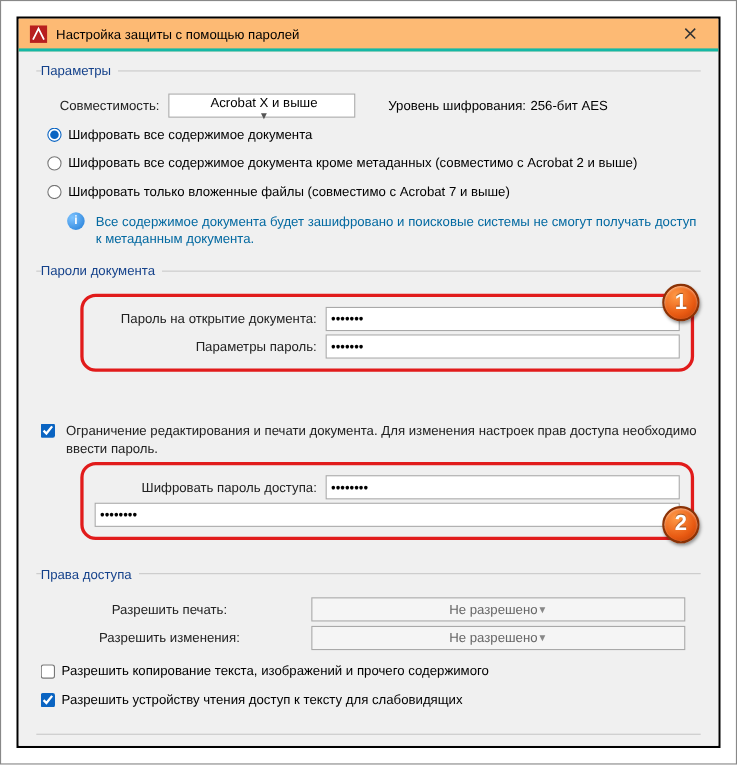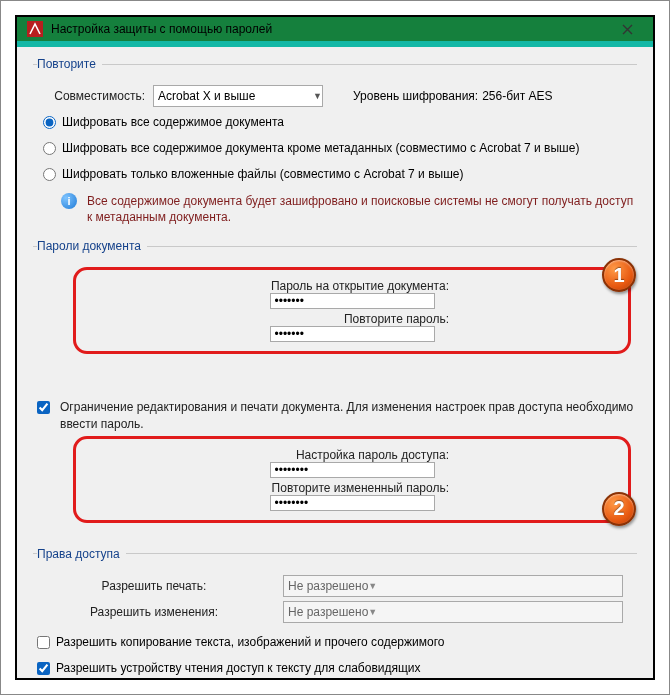"Настройка защиты с помощью паролей" .titlebar { background: #15803d -> #fdba74; border-bottom: 6px solid #14b8a6 -> 3px solid #14b8a6 }
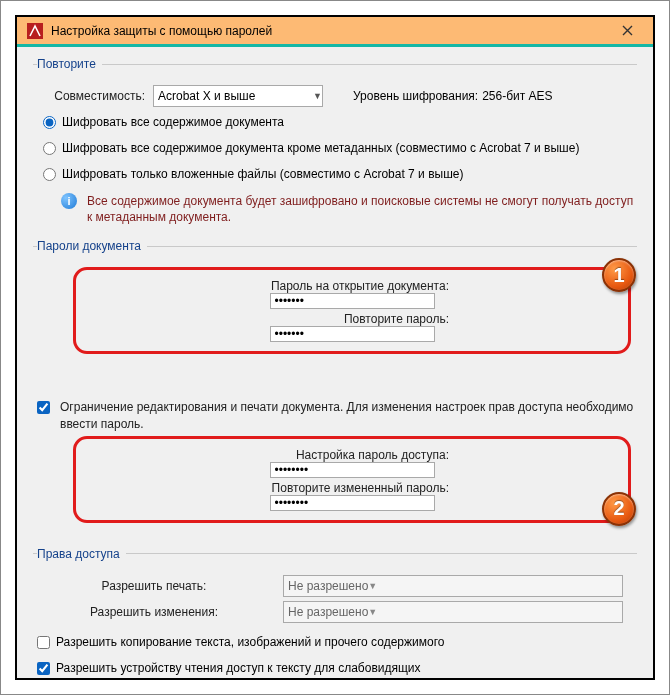"Повторите" legend { text: Повторите -> Параметры }
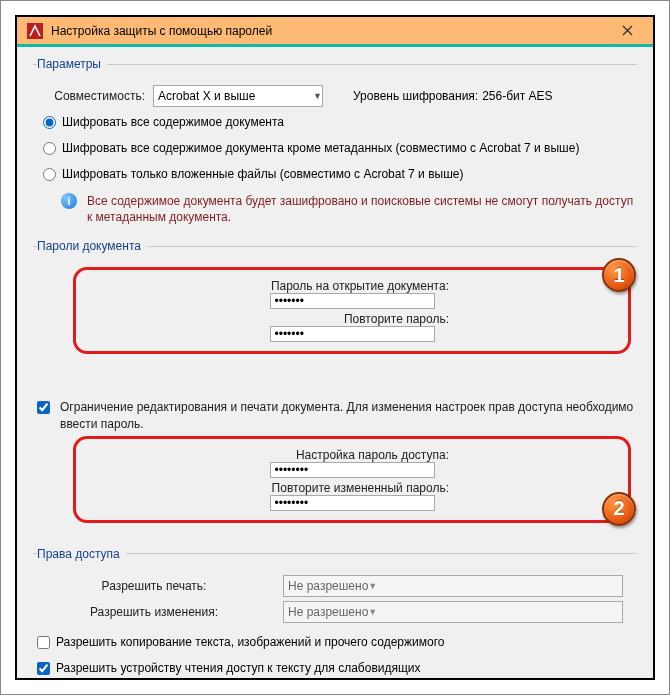"Acrobat X и выше" .combo { flex-direction: none -> column }
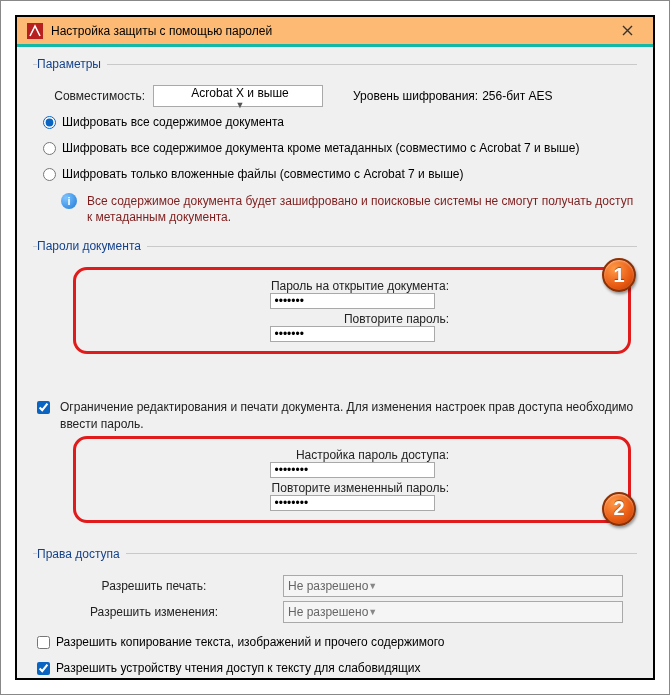"Шифровать все содержимое документа кроме" span { text: 7 -> 2 }
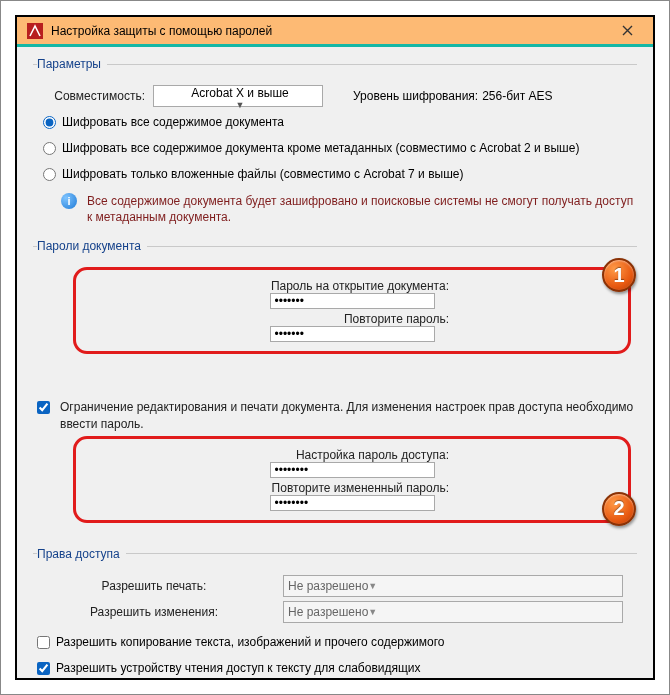"Все содержимое документа будет" .info-text { color: #7f1d1d -> #0369a1 }
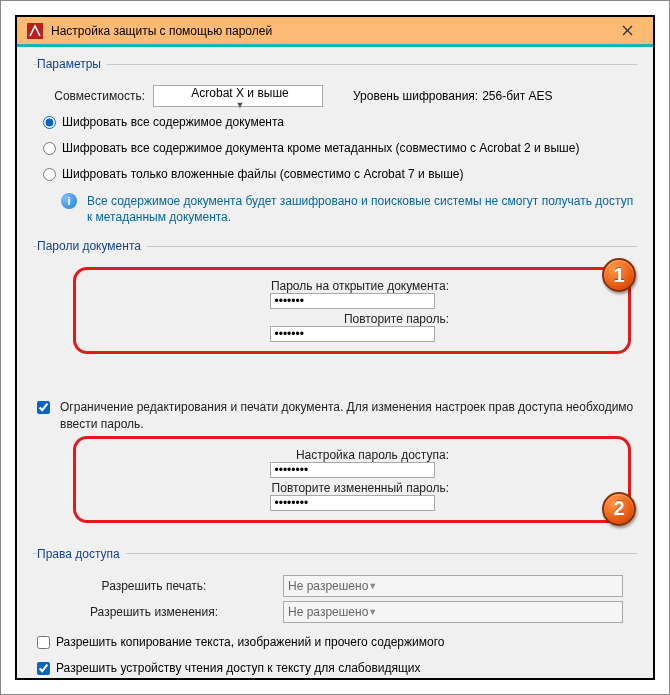"Пароль на открытие документа:" .callout .pw-row { flex-direction: column -> none }
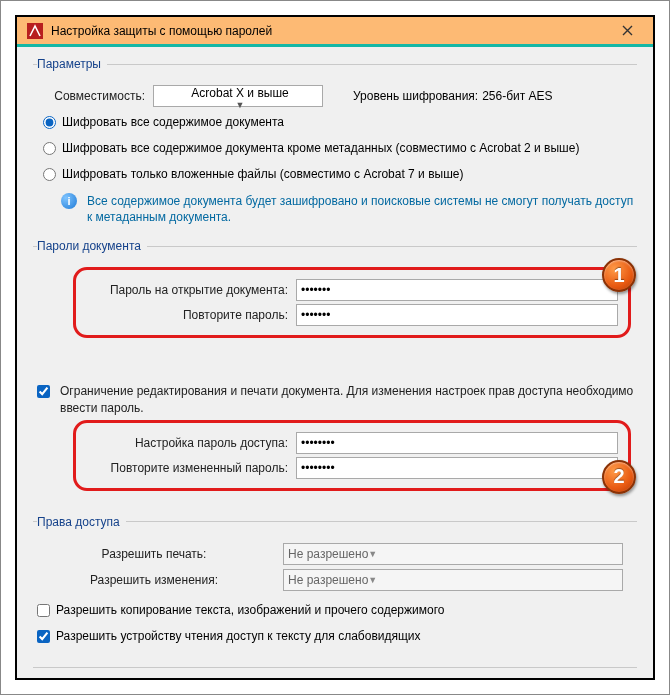"Повторите пароль:" span.pw-label { text: Повторите -> Параметры }
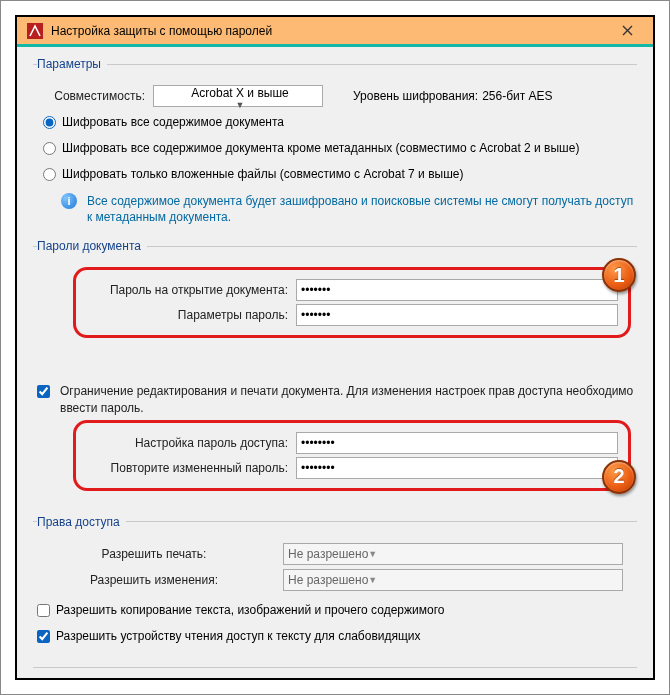"Настройка пароль доступа:" span.pw-label { text: Настройка -> Шифровать }
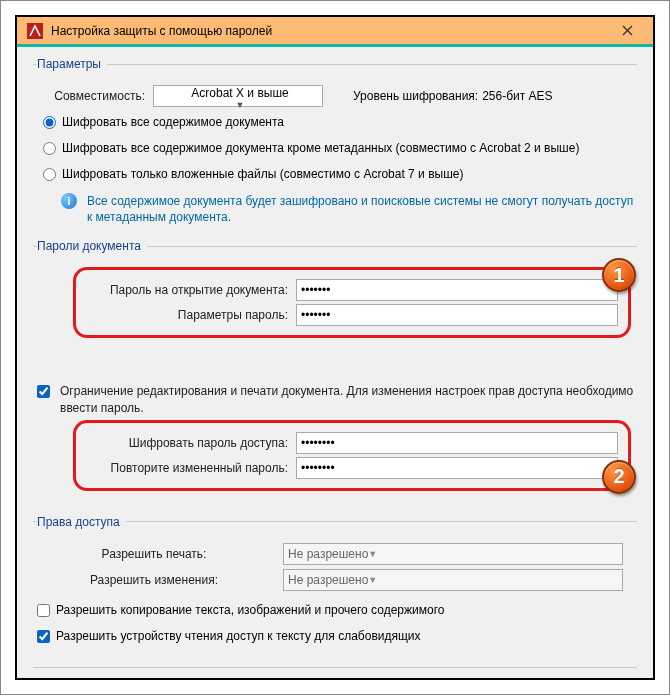"Повторите измененный пароль:" span.pw-label { html: <span>Повторите измененный пароль:</span> -> none }
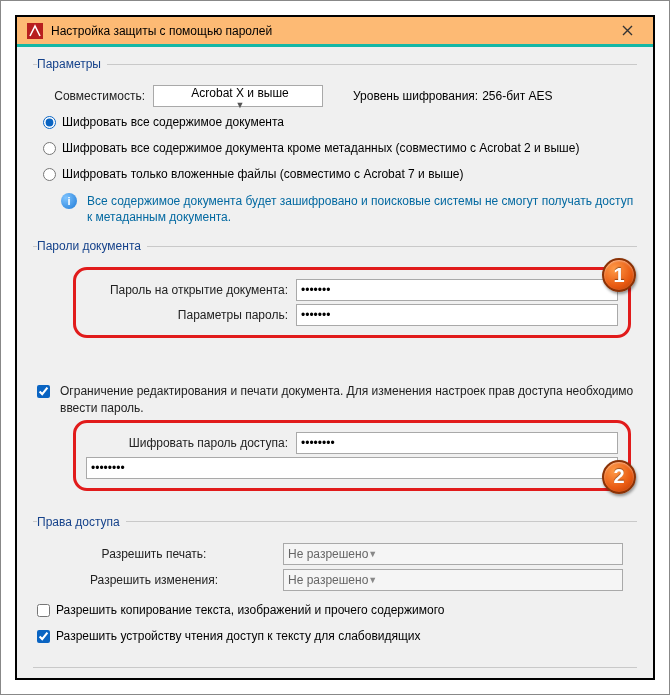"Не разрешено" .perm-select { justify-content: flex-start -> center }
